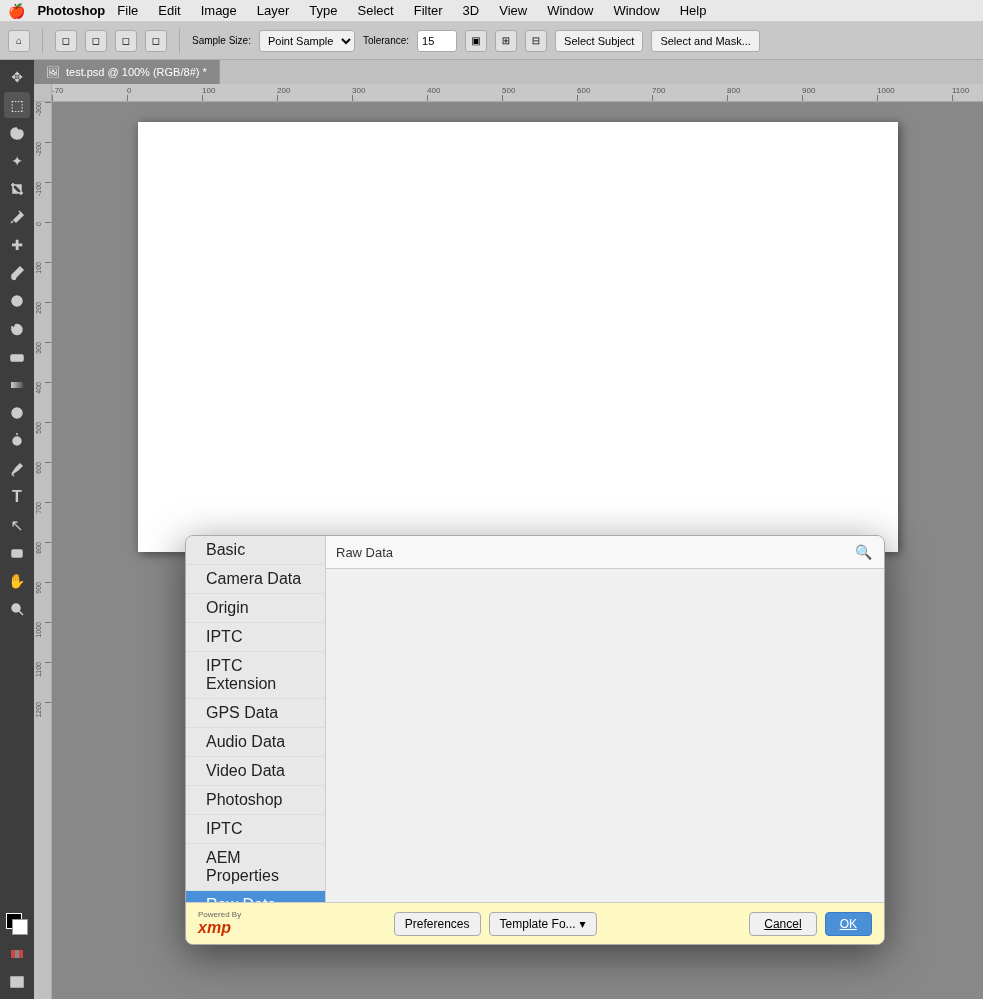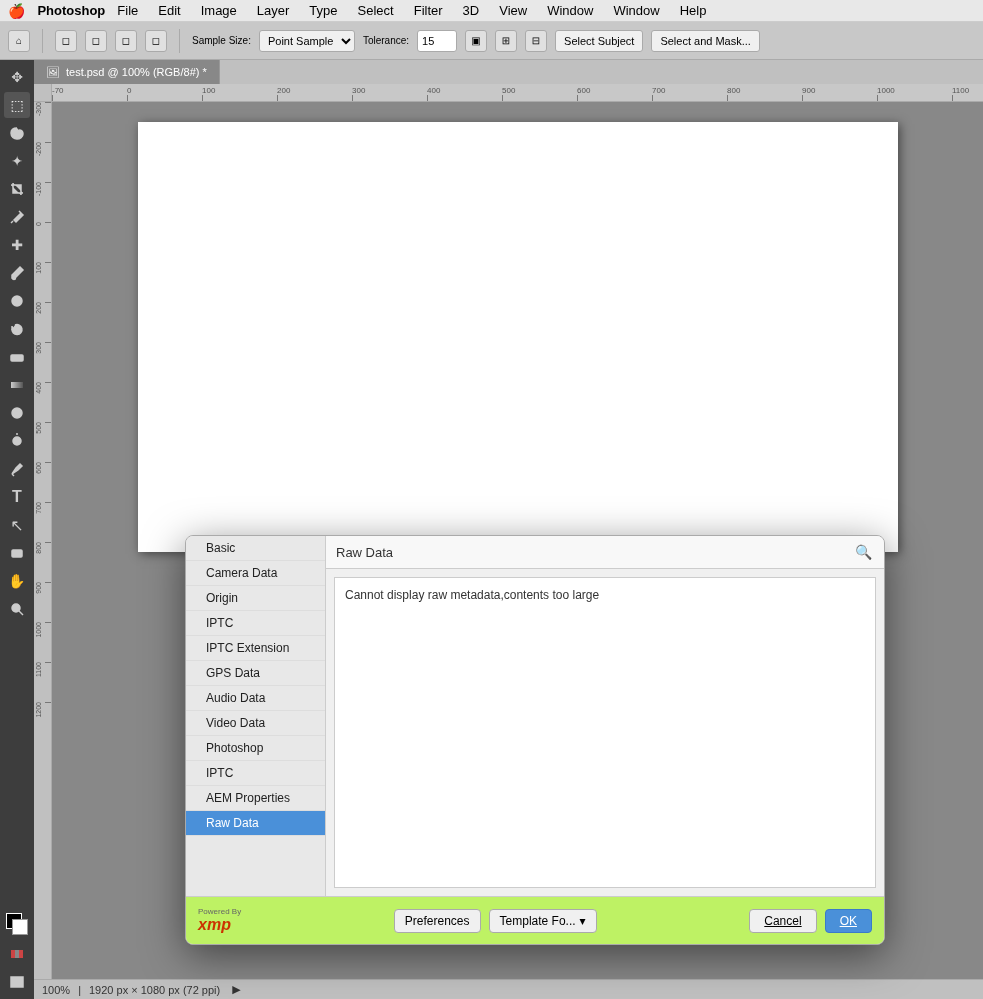"Basic" .dialog-nav-item { font-size: 12px -> 16px }
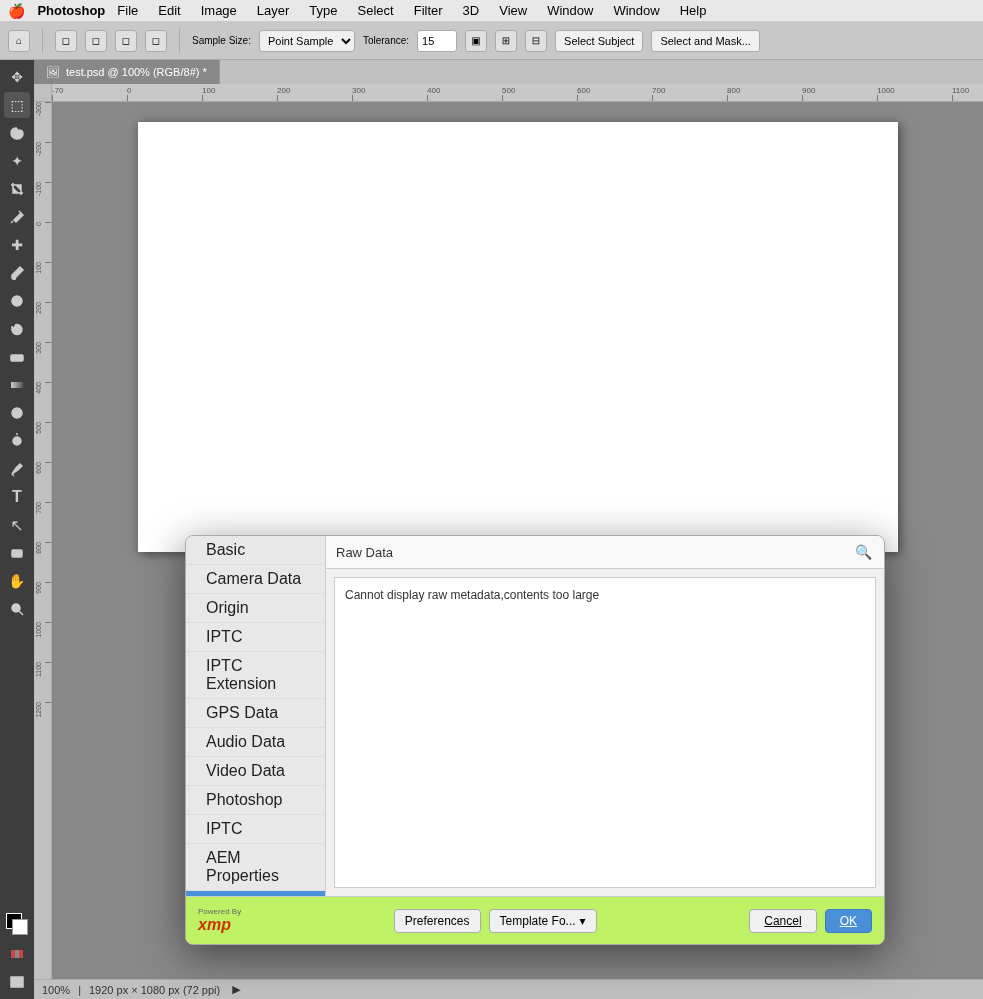"Cannot display raw metadata,contents too" div.dialog-content-body { html: <div> <span>Cannot display raw metadata,contents too large</span> </div> -> none }
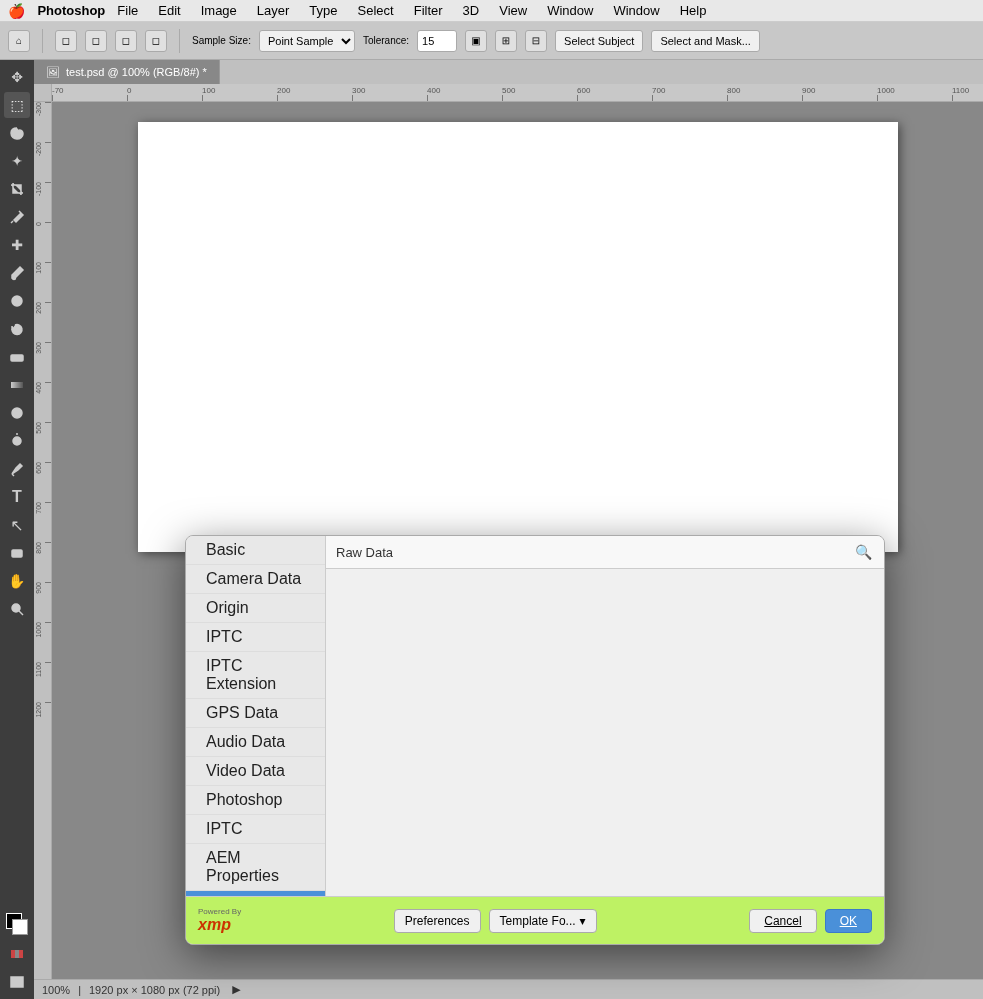"Powered By" .dialog-footer { background: #bef264 -> #fef9c3; height: 48px -> 42px }
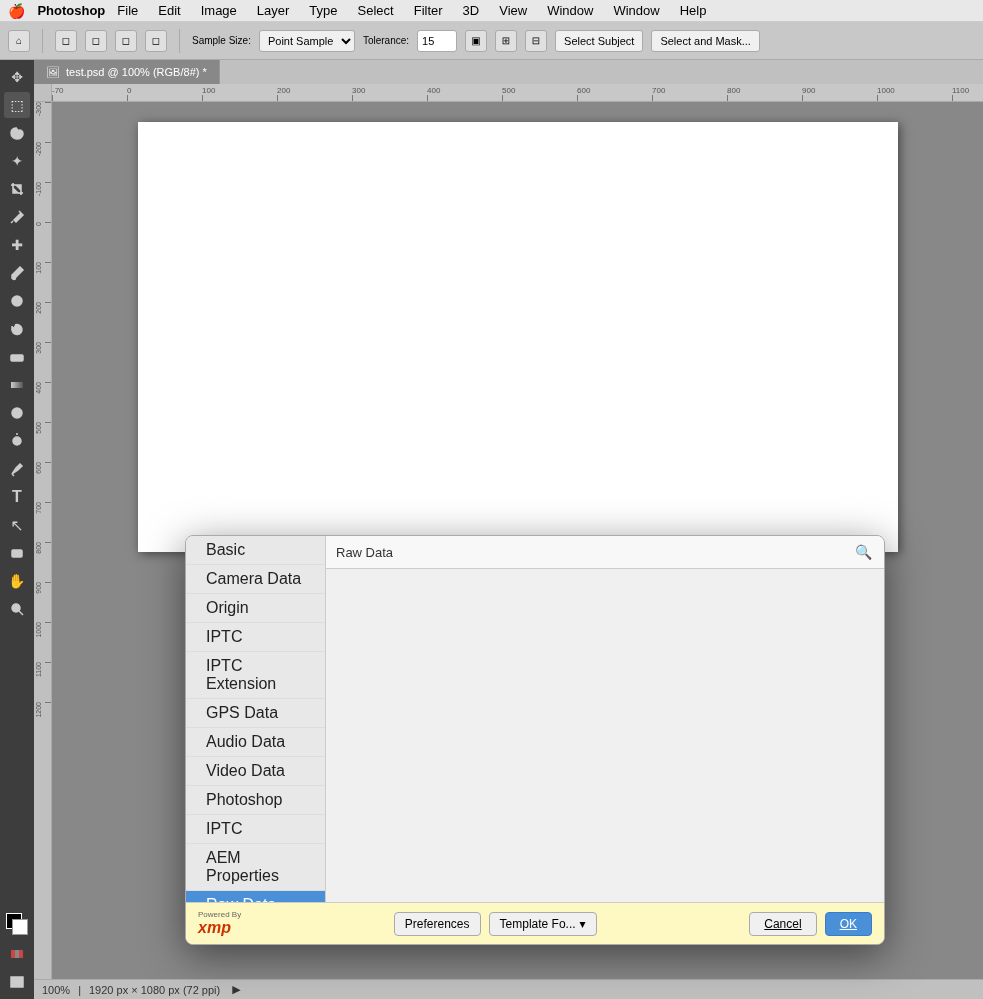"100%" div.status-bar { html: <div> <span>100%</span> <span>|</span> <span>1920 px × 1080 px (72 ppi)</span> <span>▶</span> </div> -> none }
